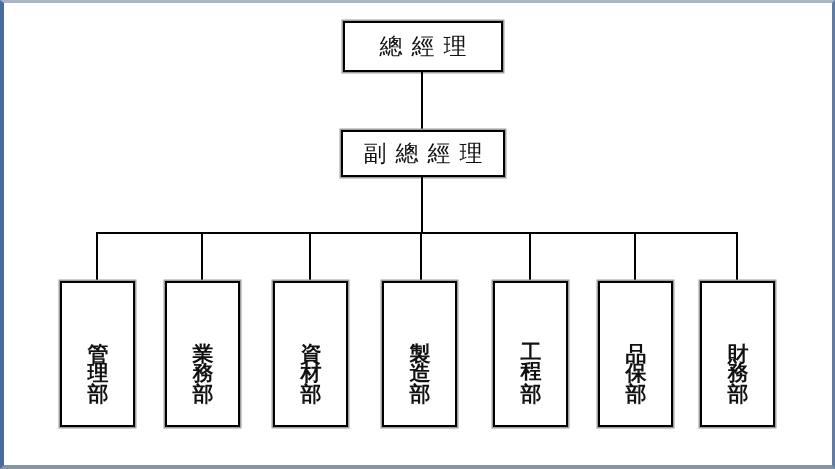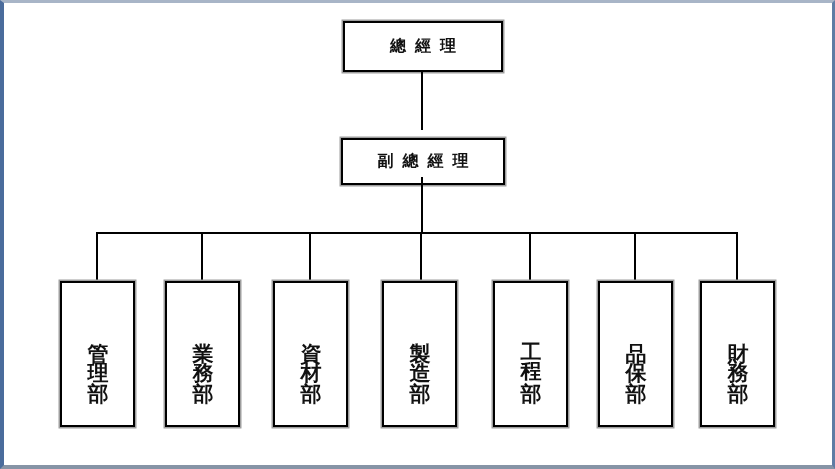"總經理" .node-h { font-size: 16px -> 23px; font-weight: bold -> normal }
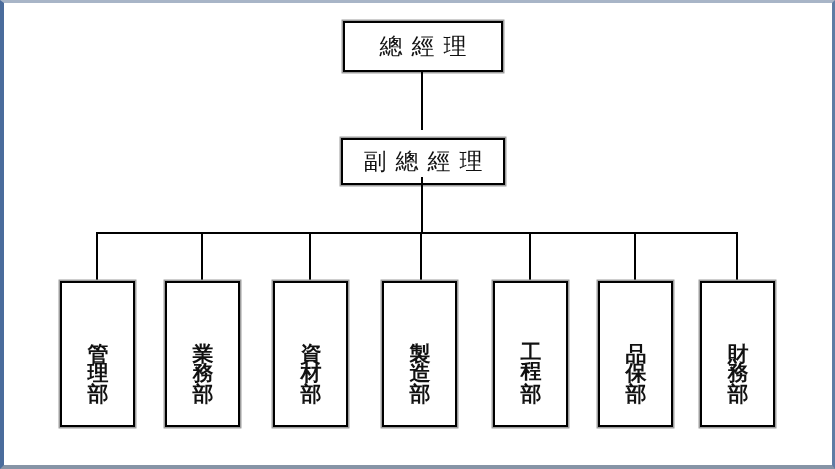"副總經理" div.node { top: 138px -> 130px }
